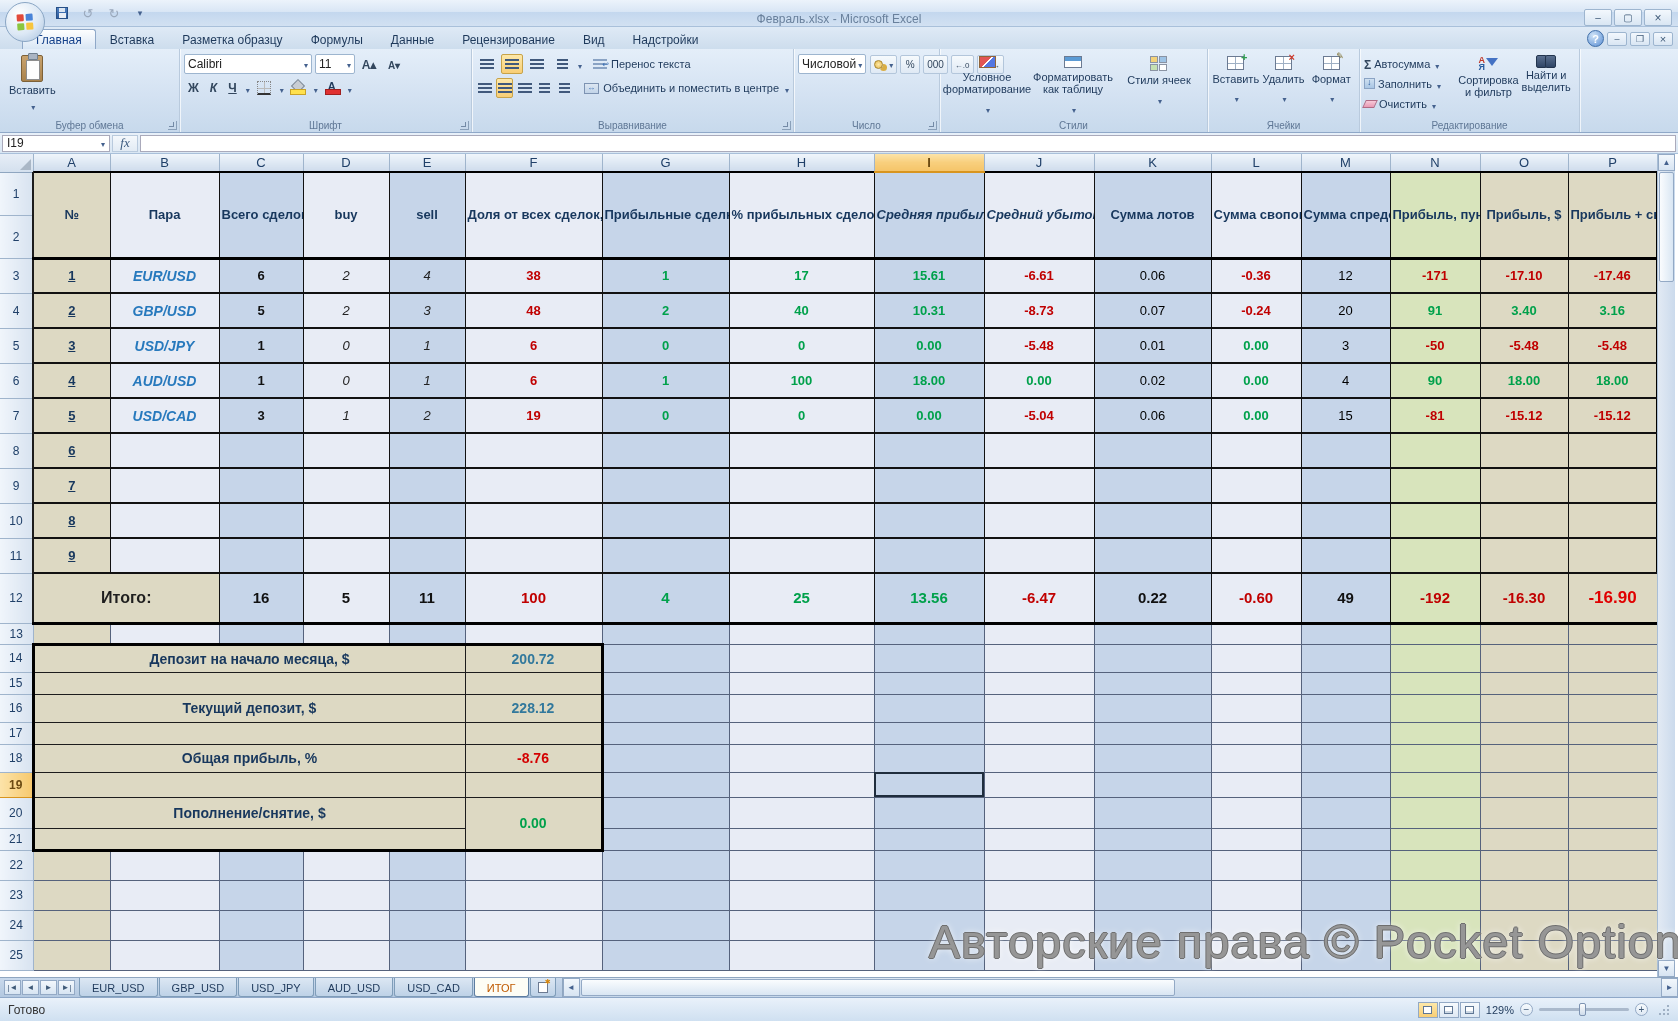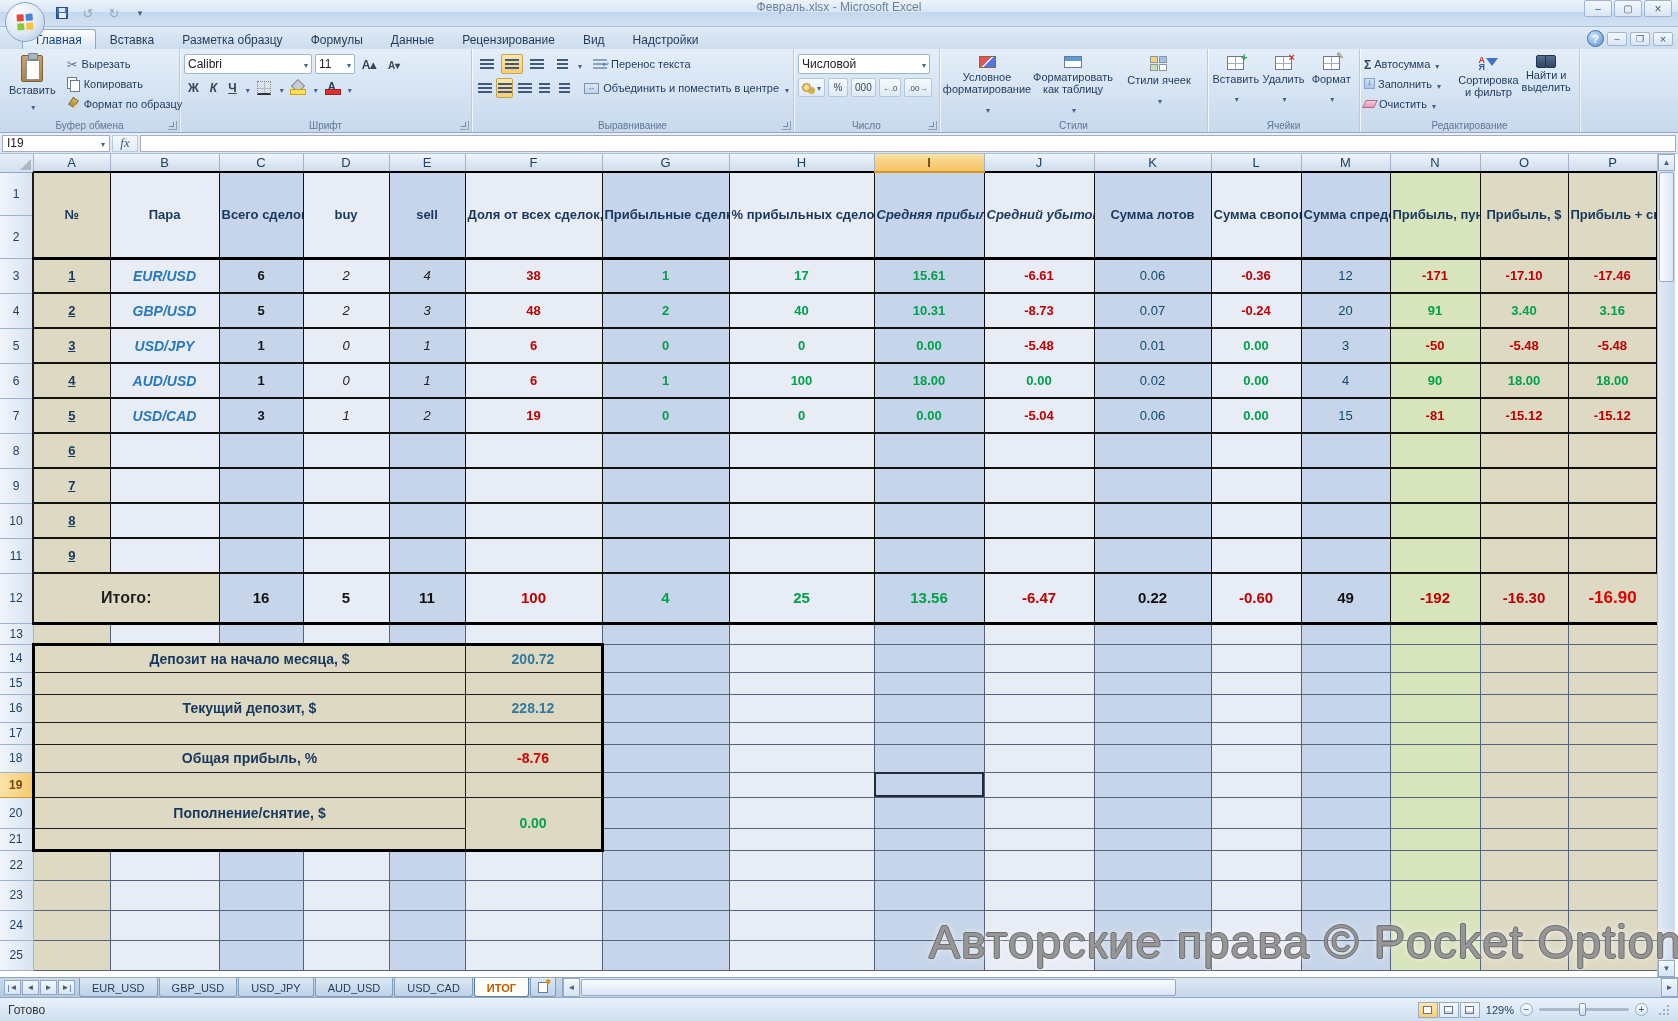"Февраль.xlsx - Microsoft Excel" .titlebar { align-items: flex-start -> flex-end }
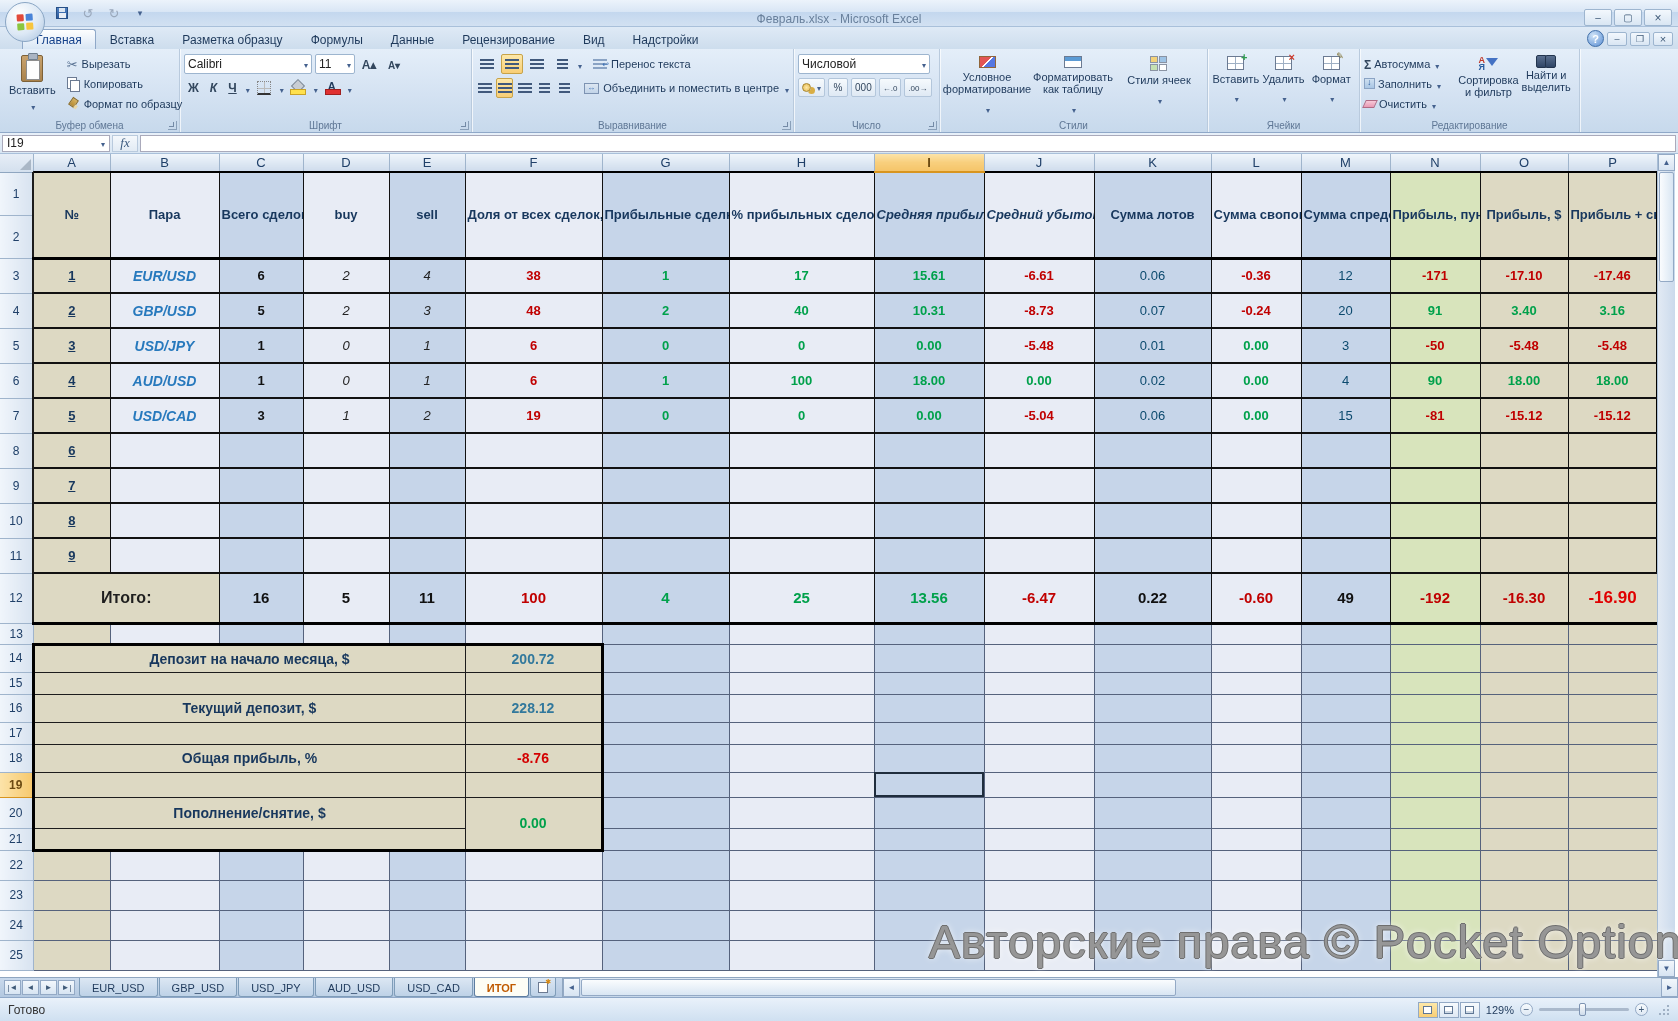"Вырезать" div.smallcol { html: <div> <div> <span></span> <span>Вырезать</span> </div> <div> <span></span> <span>Копировать</span> </div> <div> <span></span> <span>Формат по образцу</span> </div> </div> -> none }
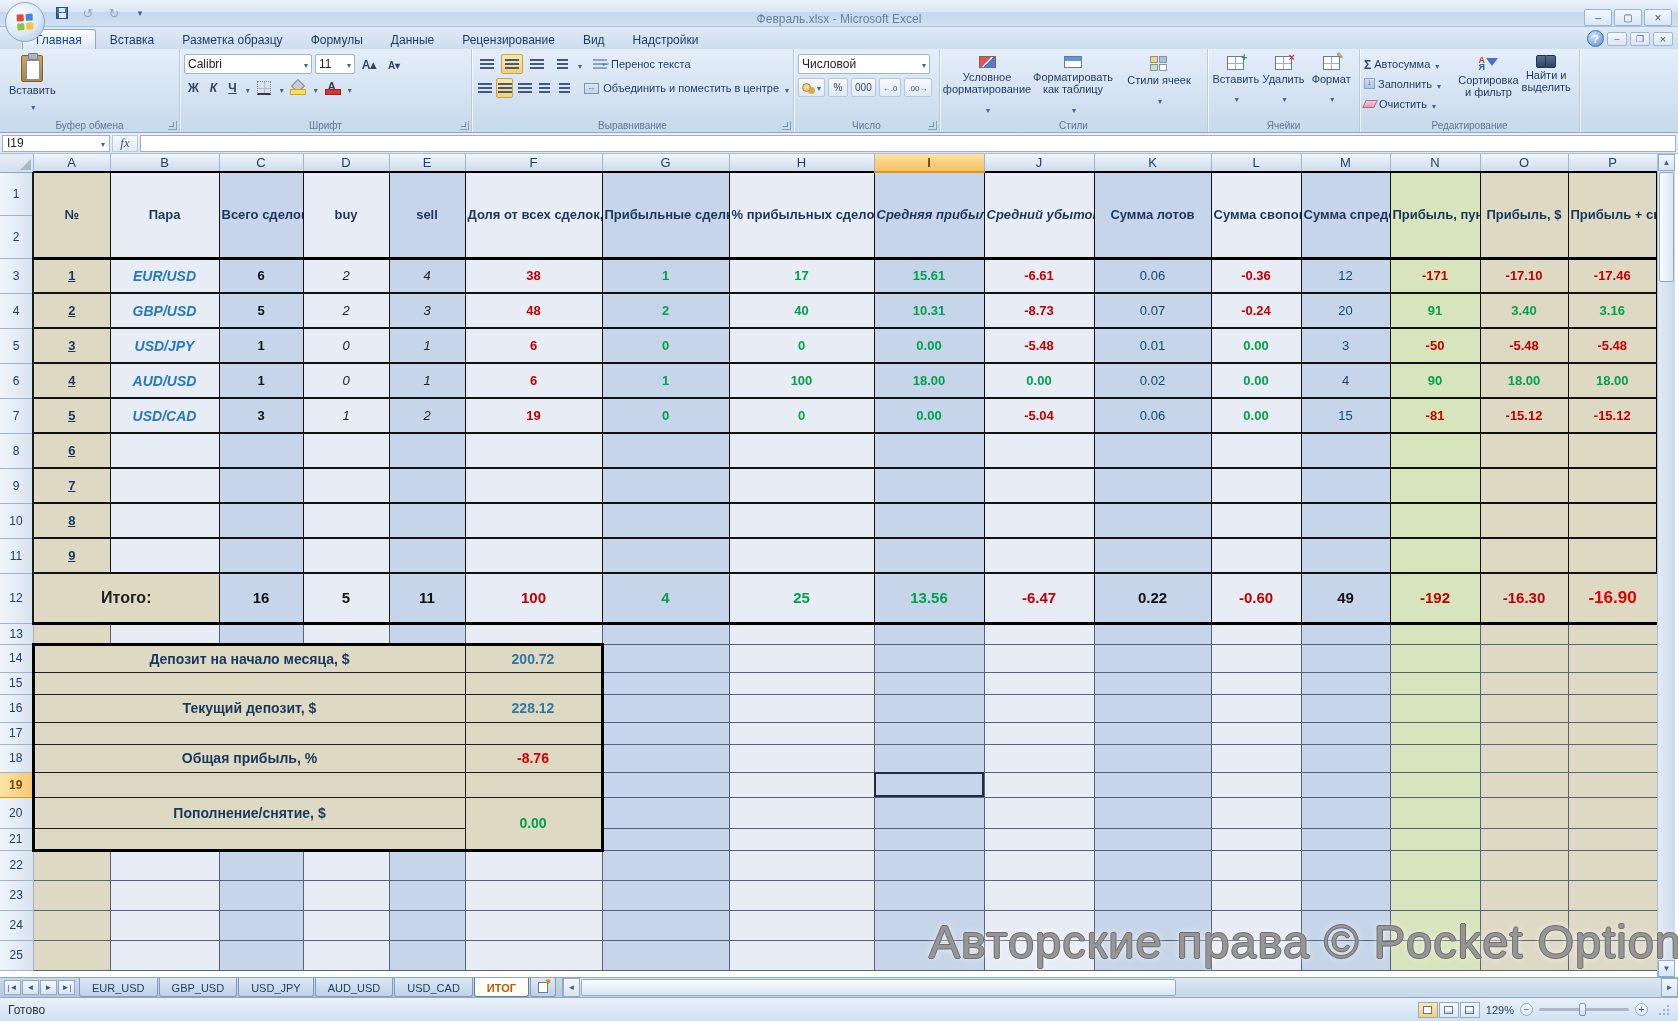"Числовой" .ncol { flex-direction: column -> none }
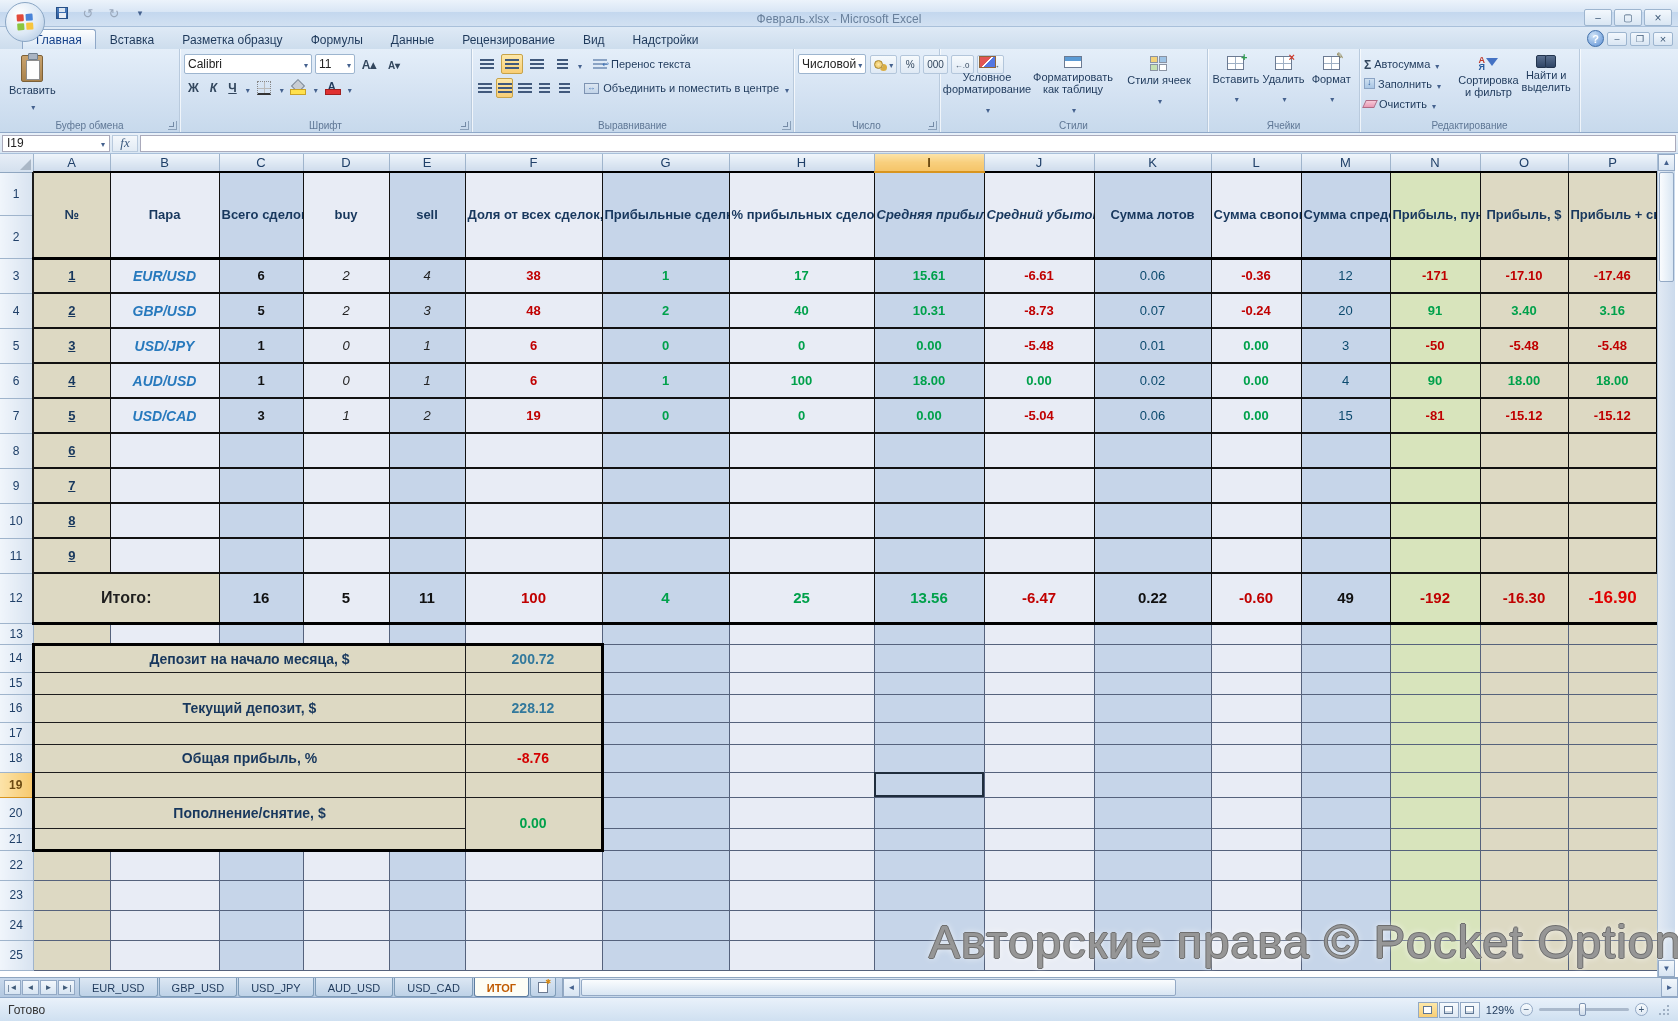"0.06" .xblk { color: #0c4a6e -> #000000 }
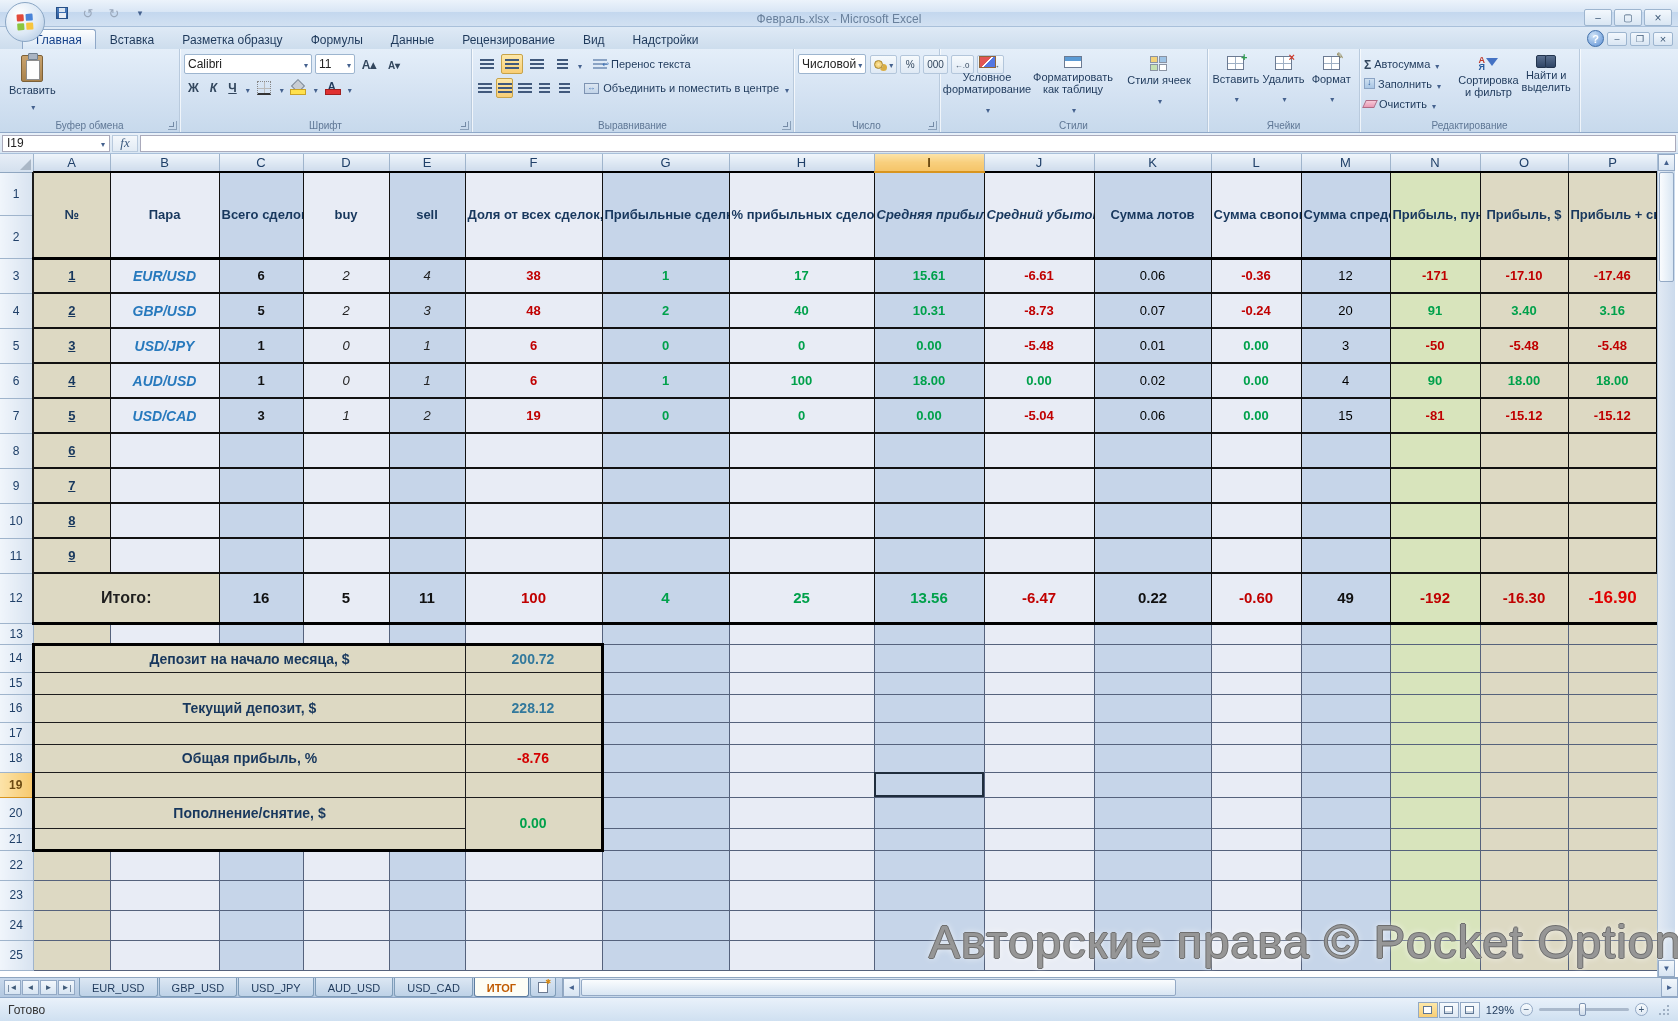"ИТОГ" .stab.active { font-weight: bold -> normal }
